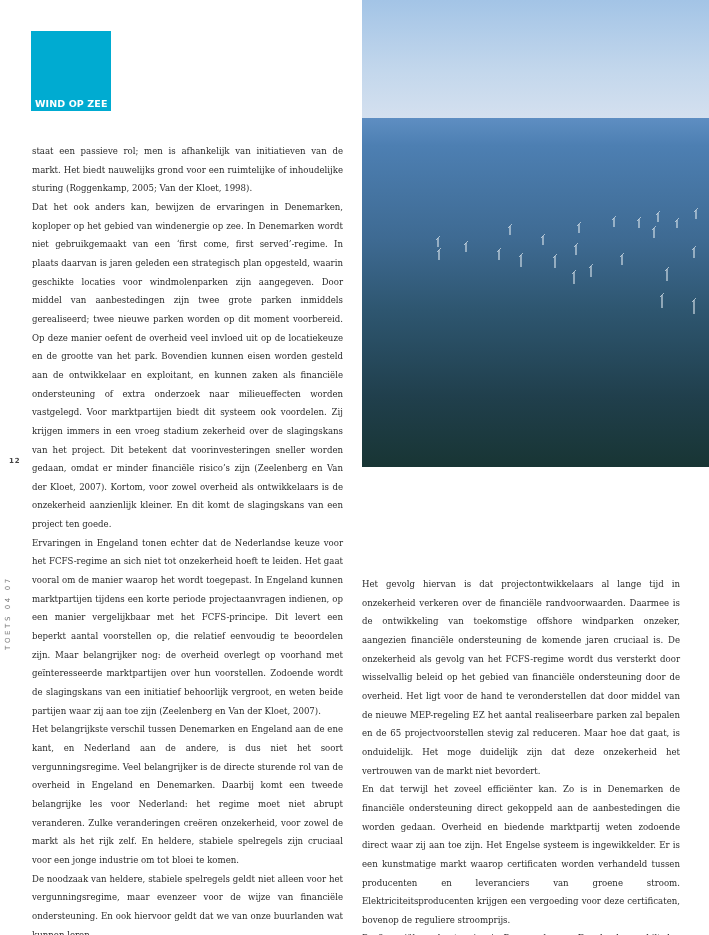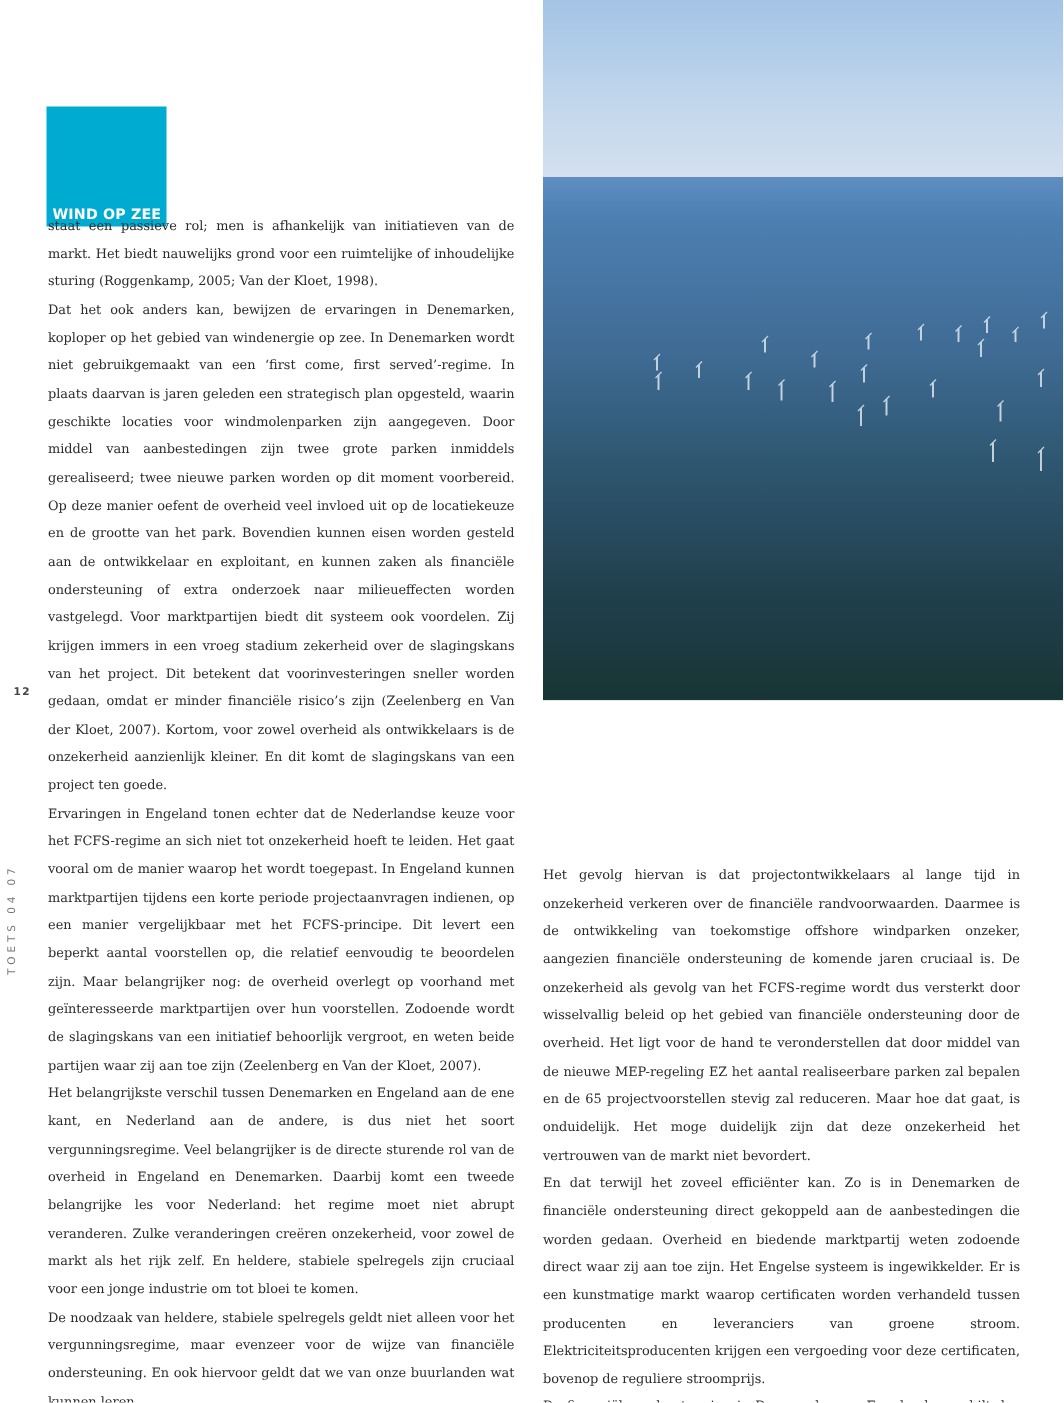"WIND OP ZEE" .section-tag { margin-top: 40px -> none }
